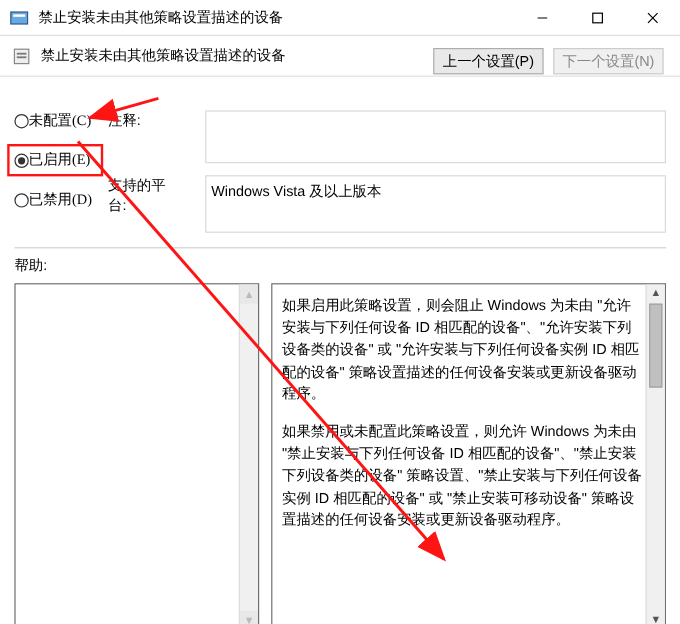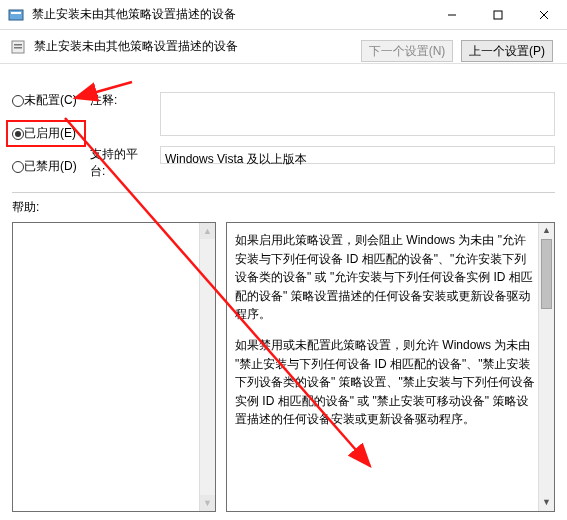"下一个设置(N)" div.nav-btn { order: before "上一个设置(P)" -> after "上一个设置(P)" }
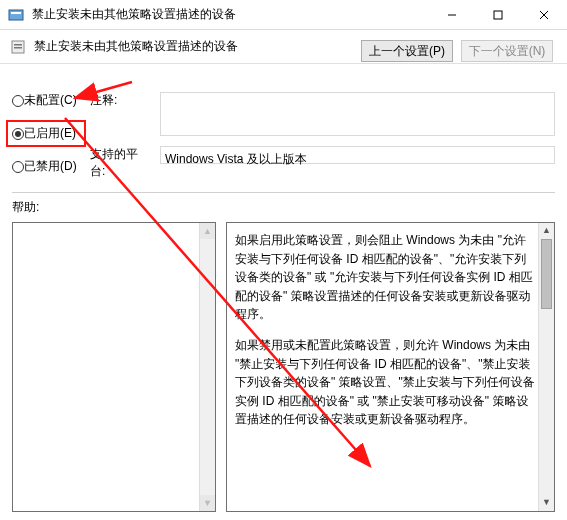"未配置(C)" .radio-row { font-family: none -> Liberation Serif, serif }
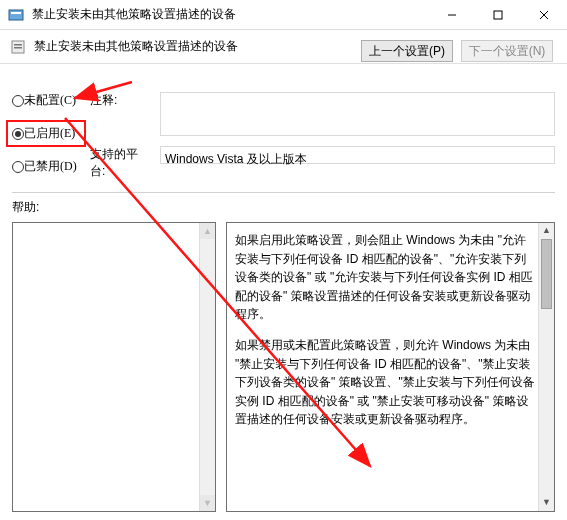"注释:" .kv { gap: 10px -> 21px }
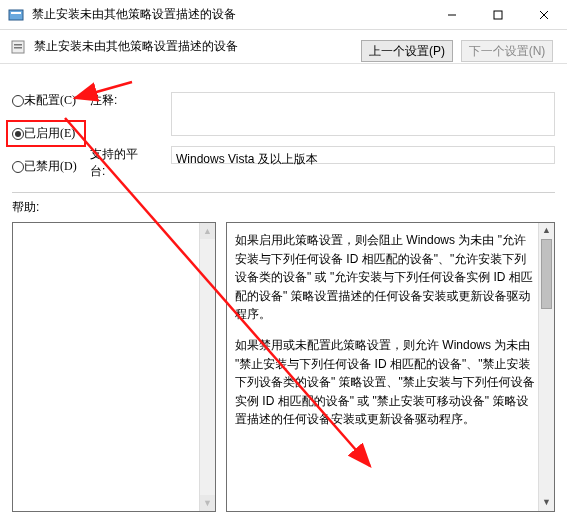"Windows Vista 及以上版本" div.plat { height: 18px -> 48px }
